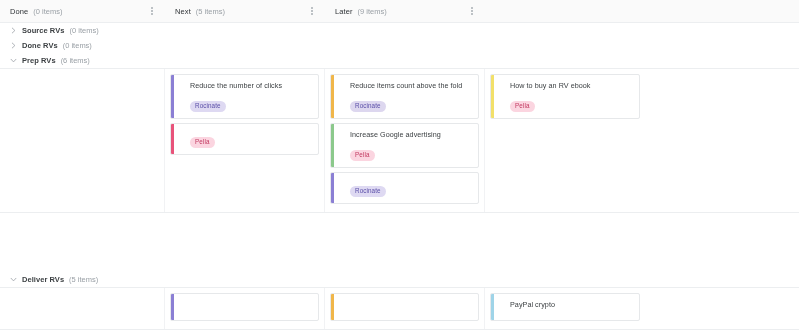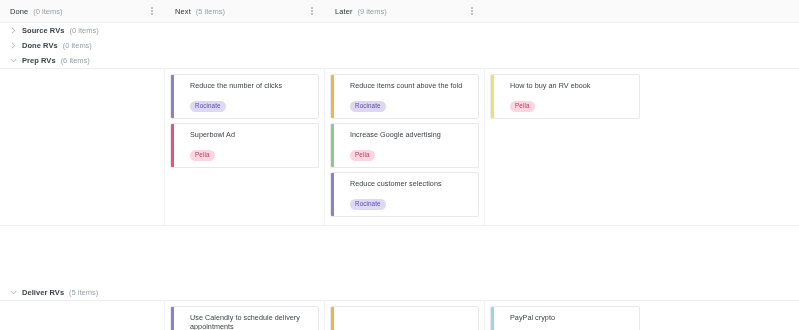"Superbowl Ad" div.card-title { html: <div>Superbowl Ad</div> -> none }
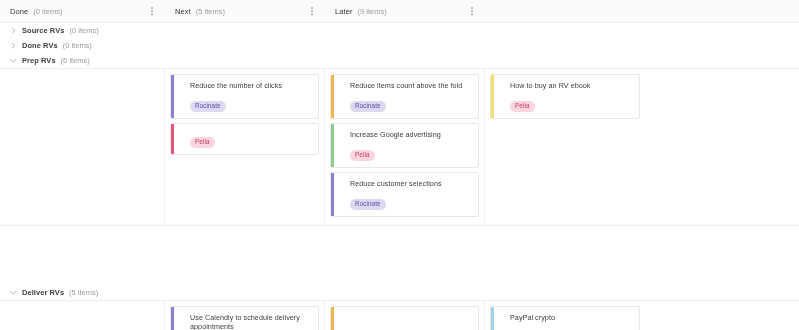"Reduce customer selections" div.card-title { html: <div>Reduce customer selections</div> -> none }
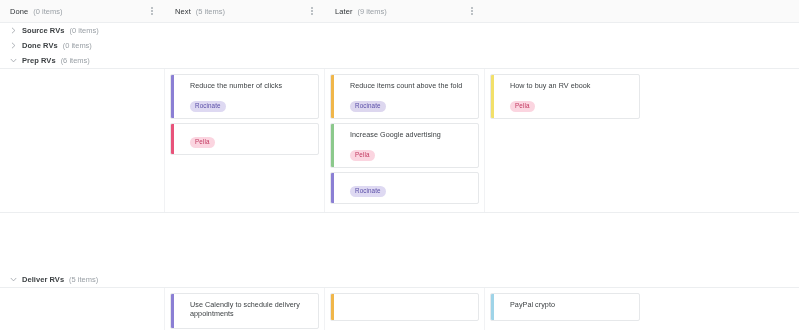"Use Calendly to schedule delivery" div.card-title { html: <div>Use Calendly to schedule delivery appointments</div> -> none }
